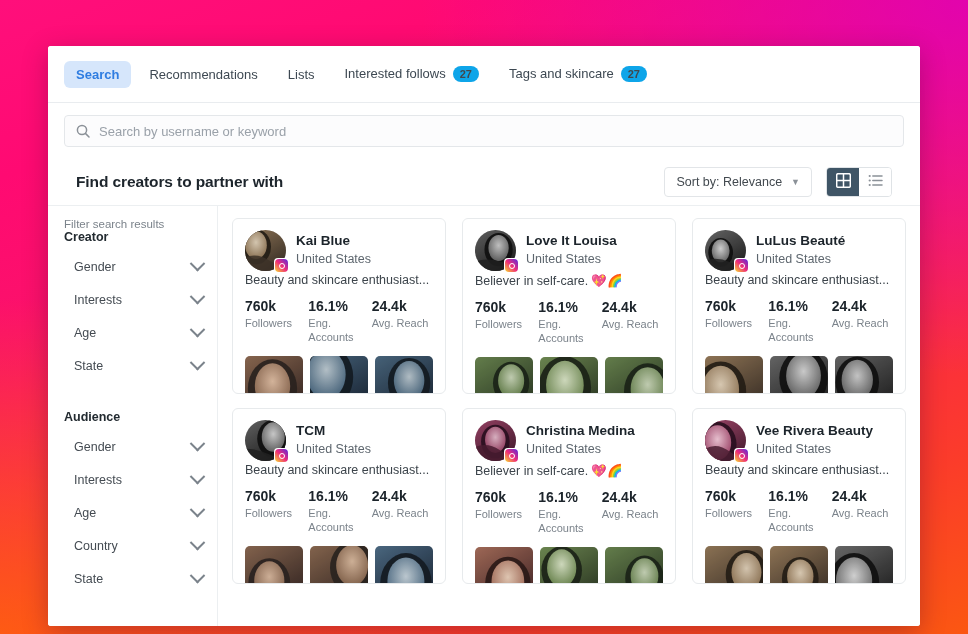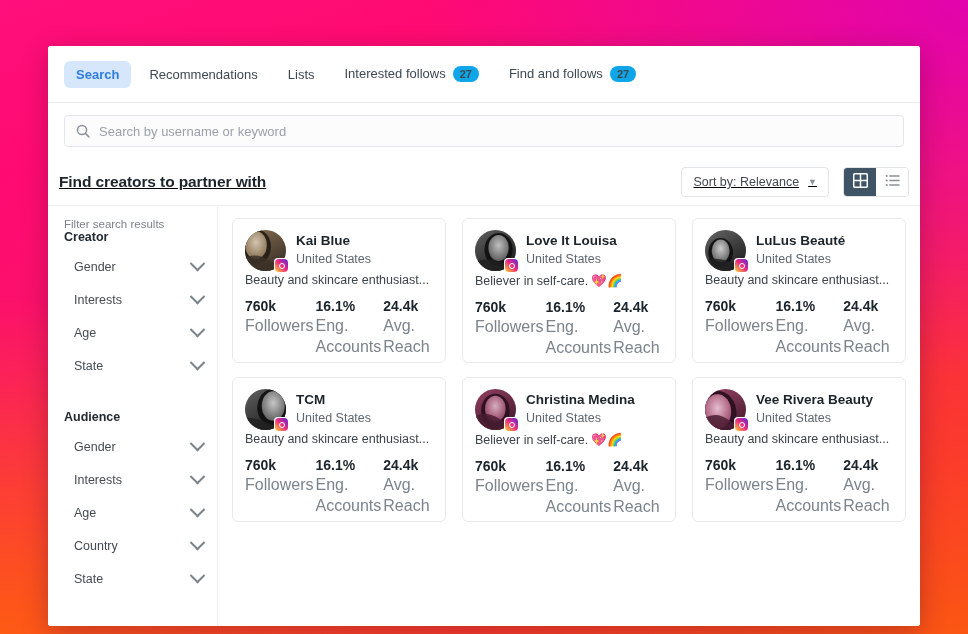"Find and follows" span { text: Find and follows -> Tags and skincare }
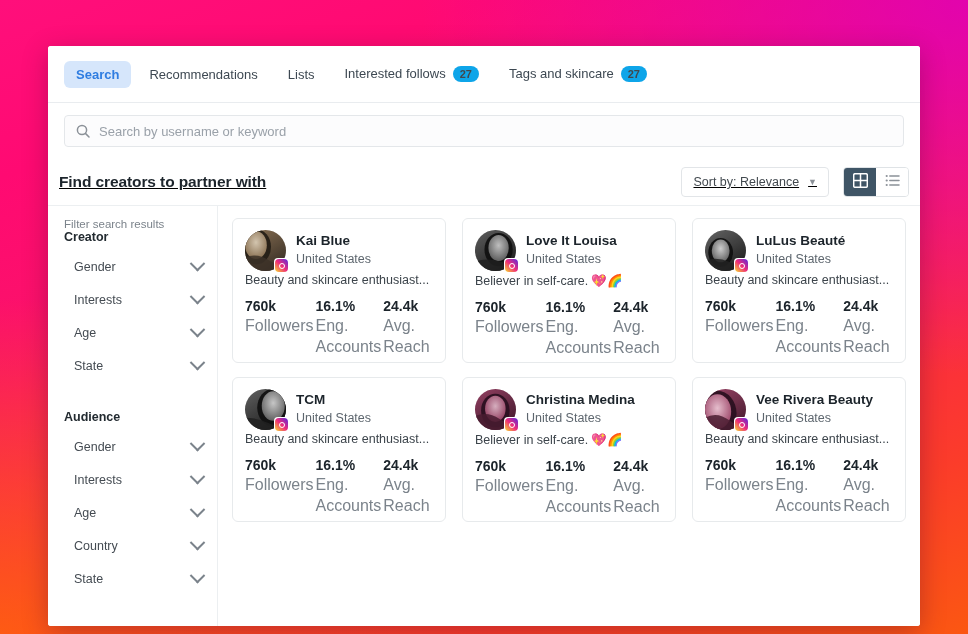"Find creators to partner with" .titlerow { padding: 0 11px -> 0 28px; text-decoration: underline -> none }
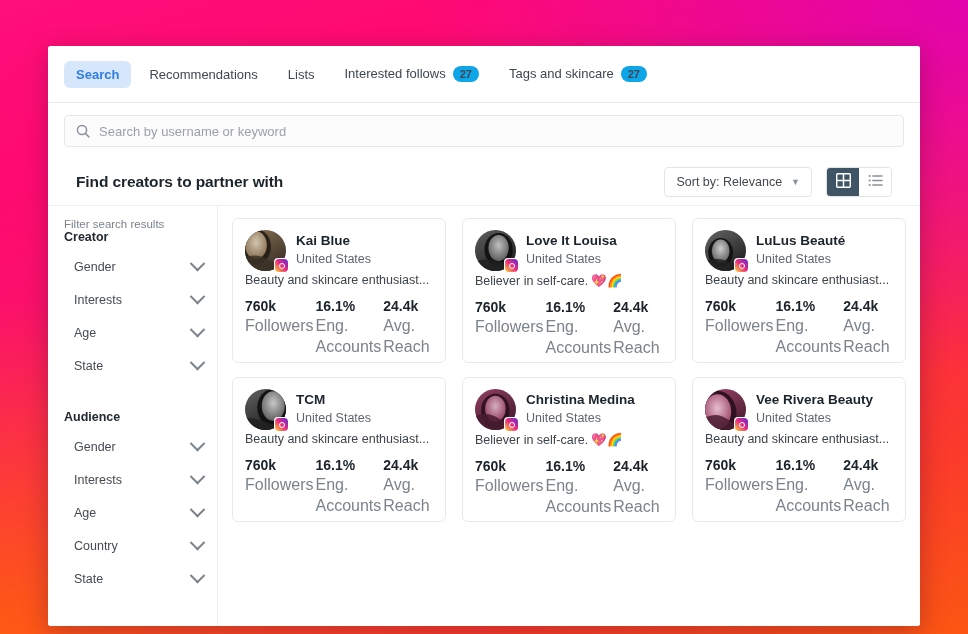"Kai Blue" .card { height: 145px -> 176px }
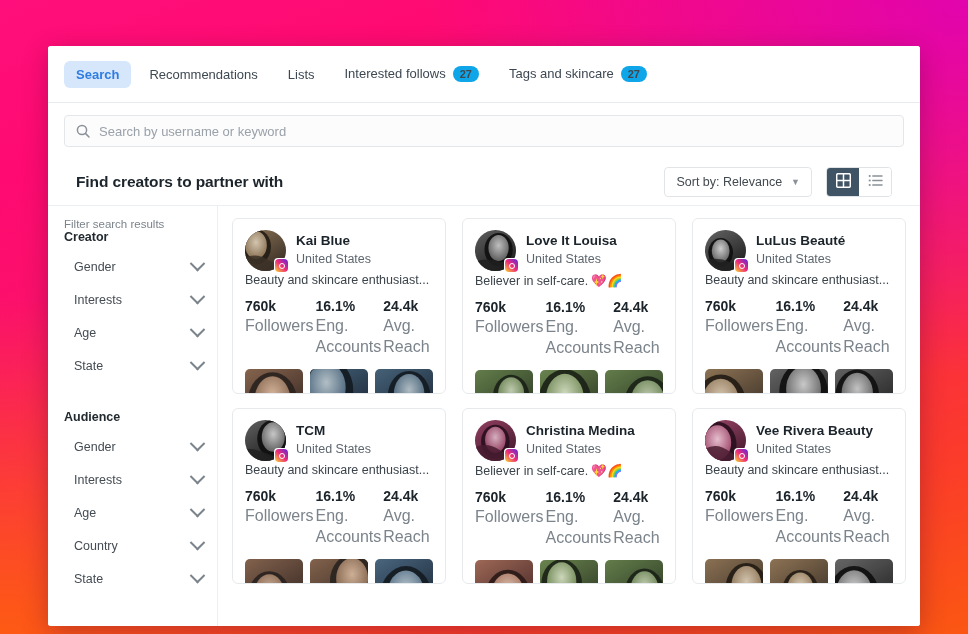"Followers" .stat-lbl { font-size: 16px -> 11px }
